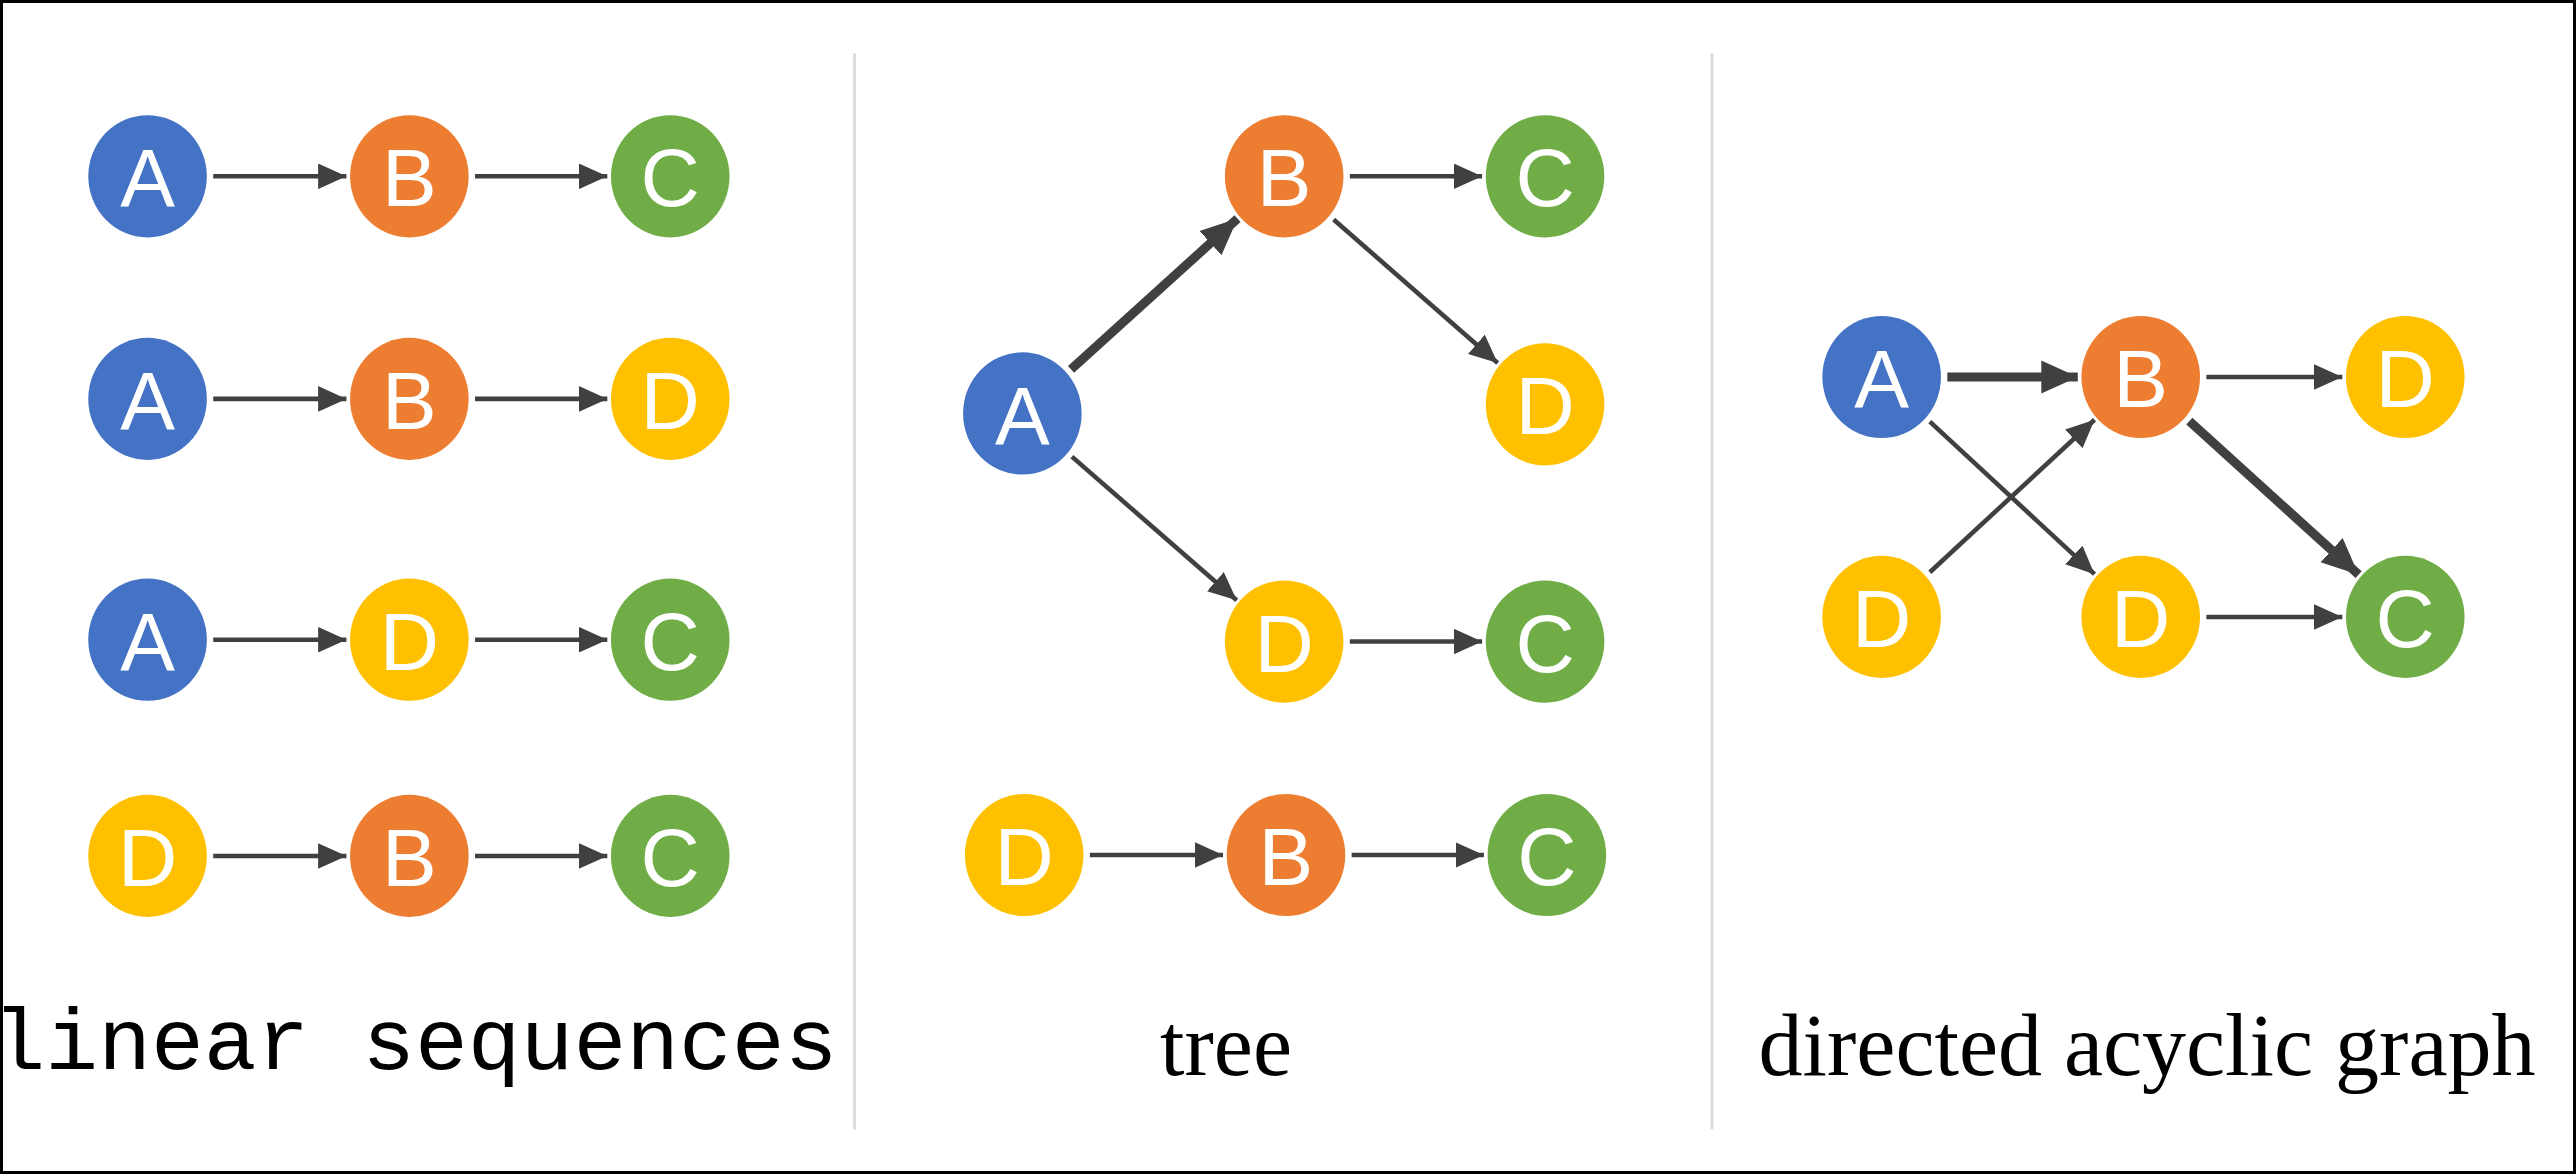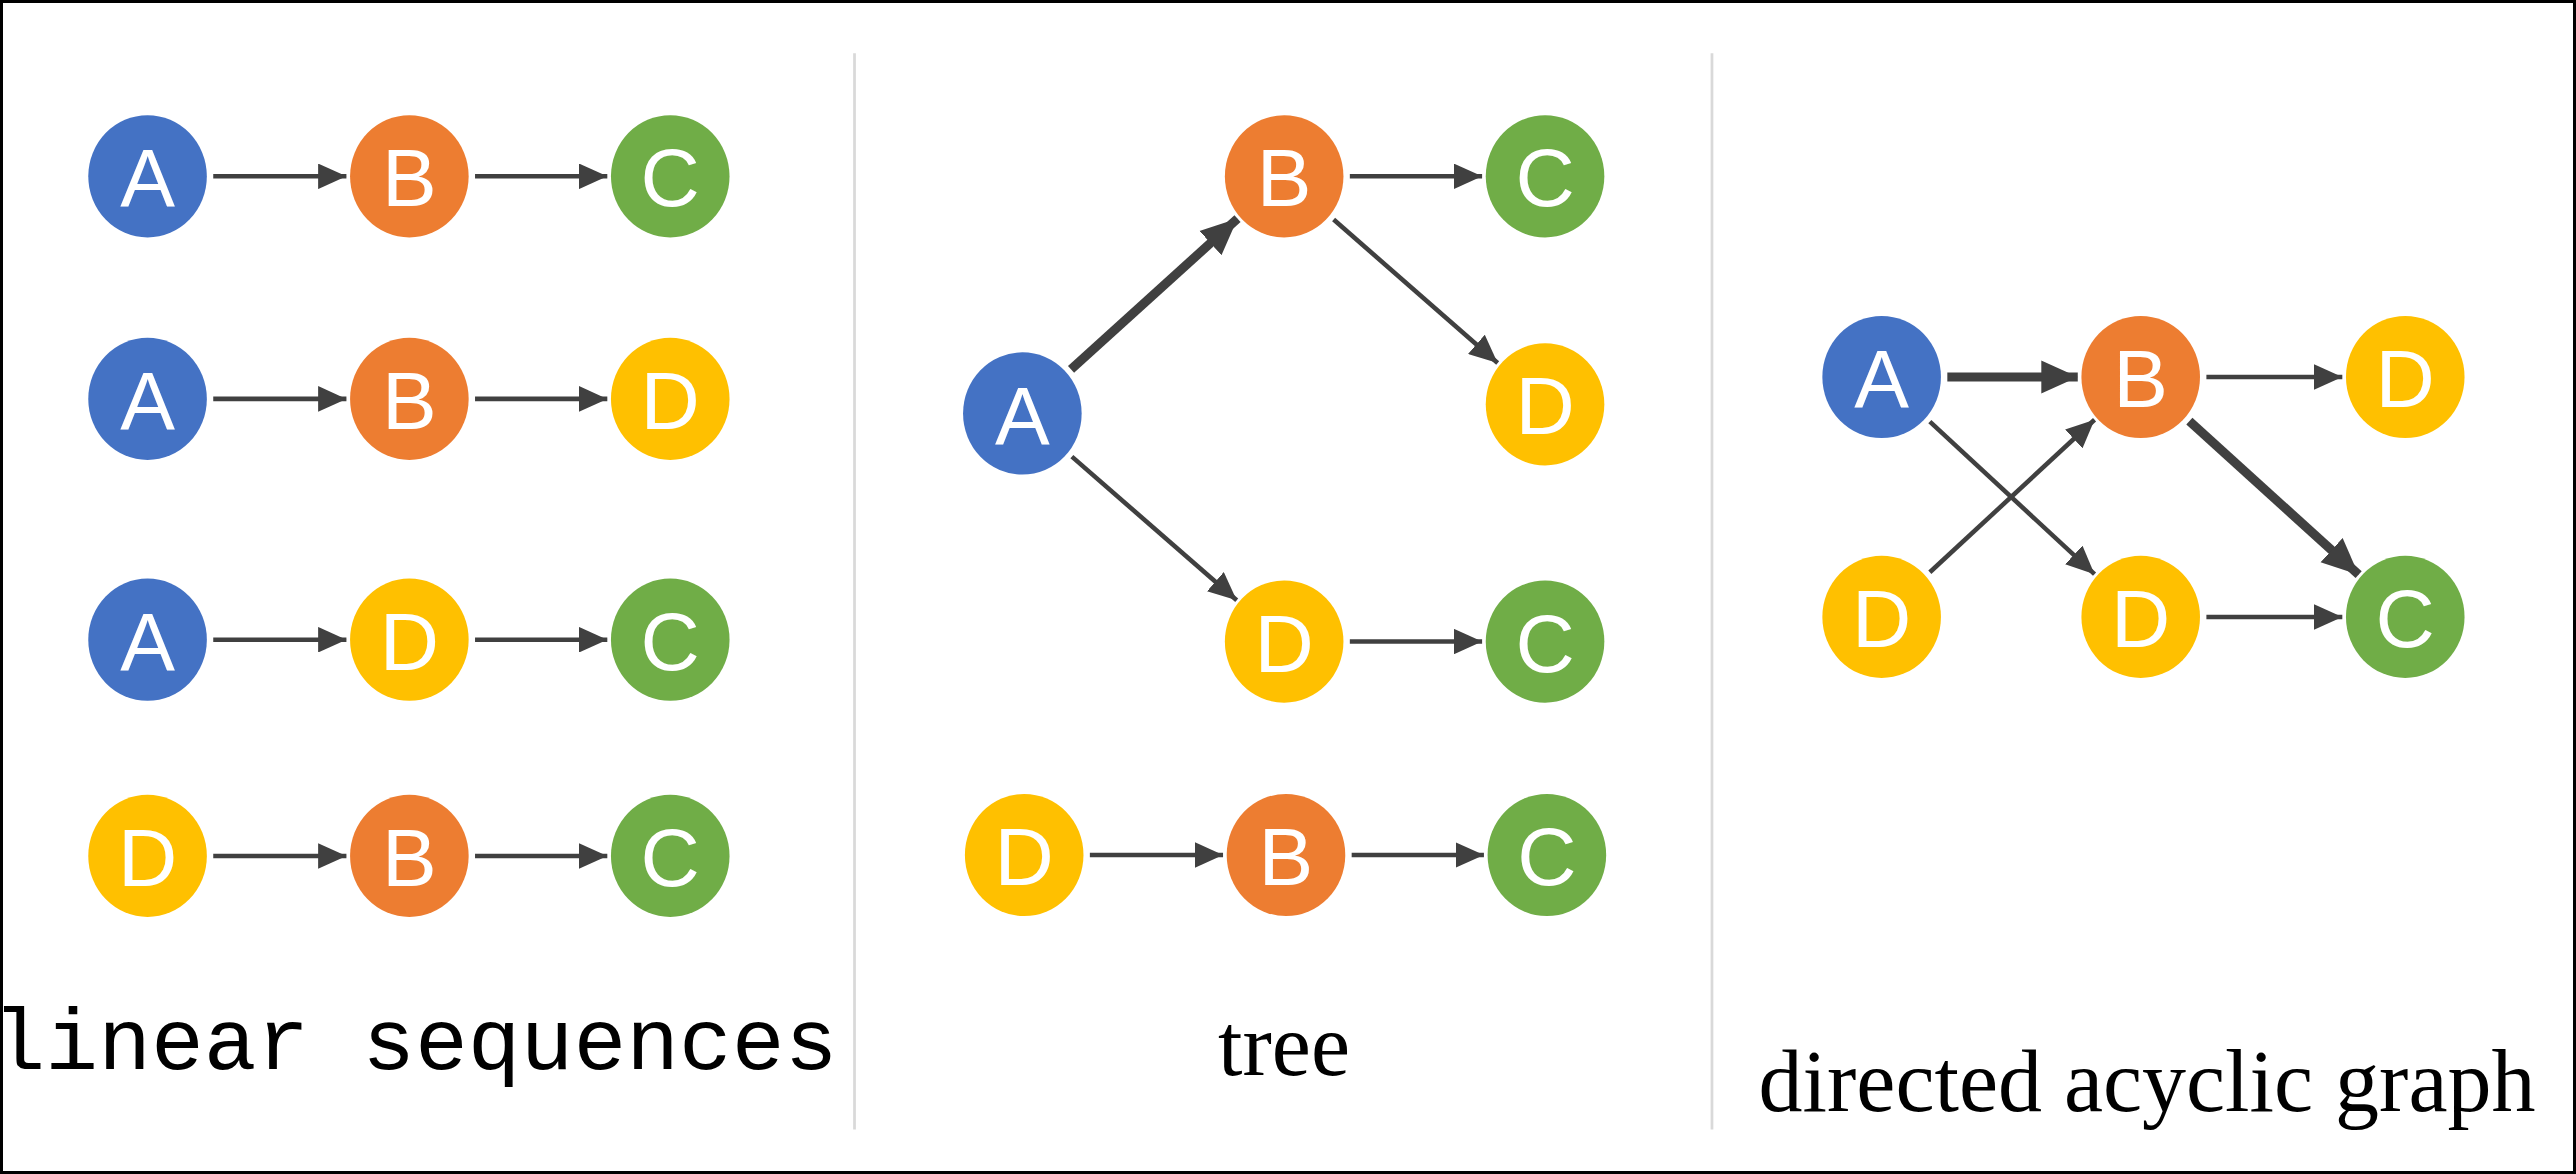"tree" #cap-tree { left: 1281px -> 1223px }
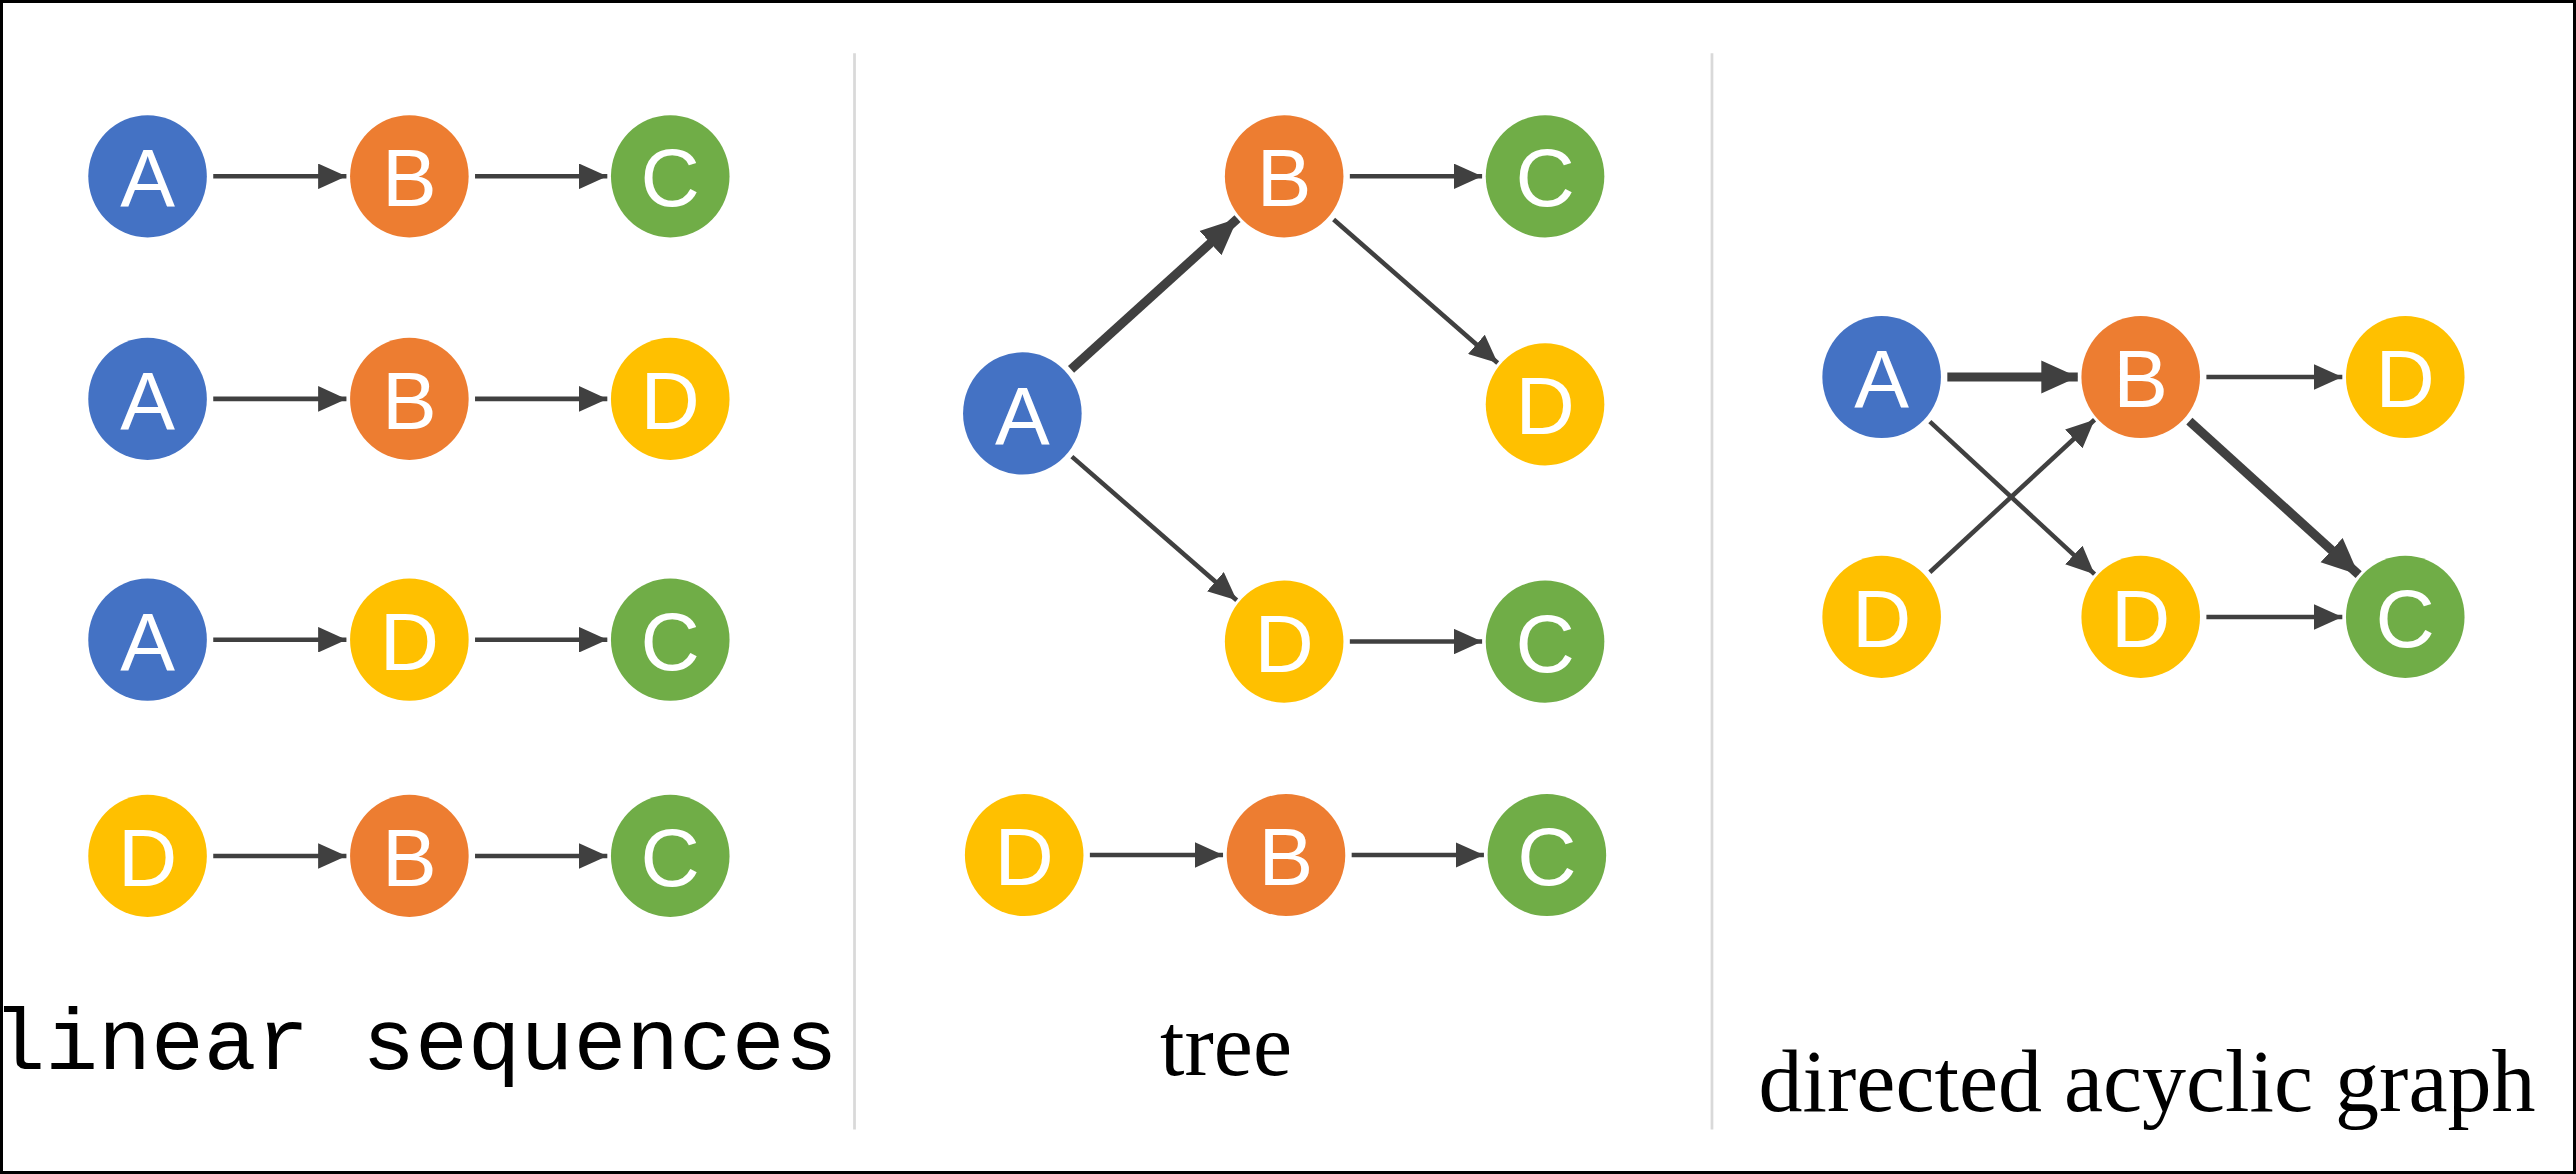"directed acyclic graph" #cap-dag { margin-top: 36px -> none }
